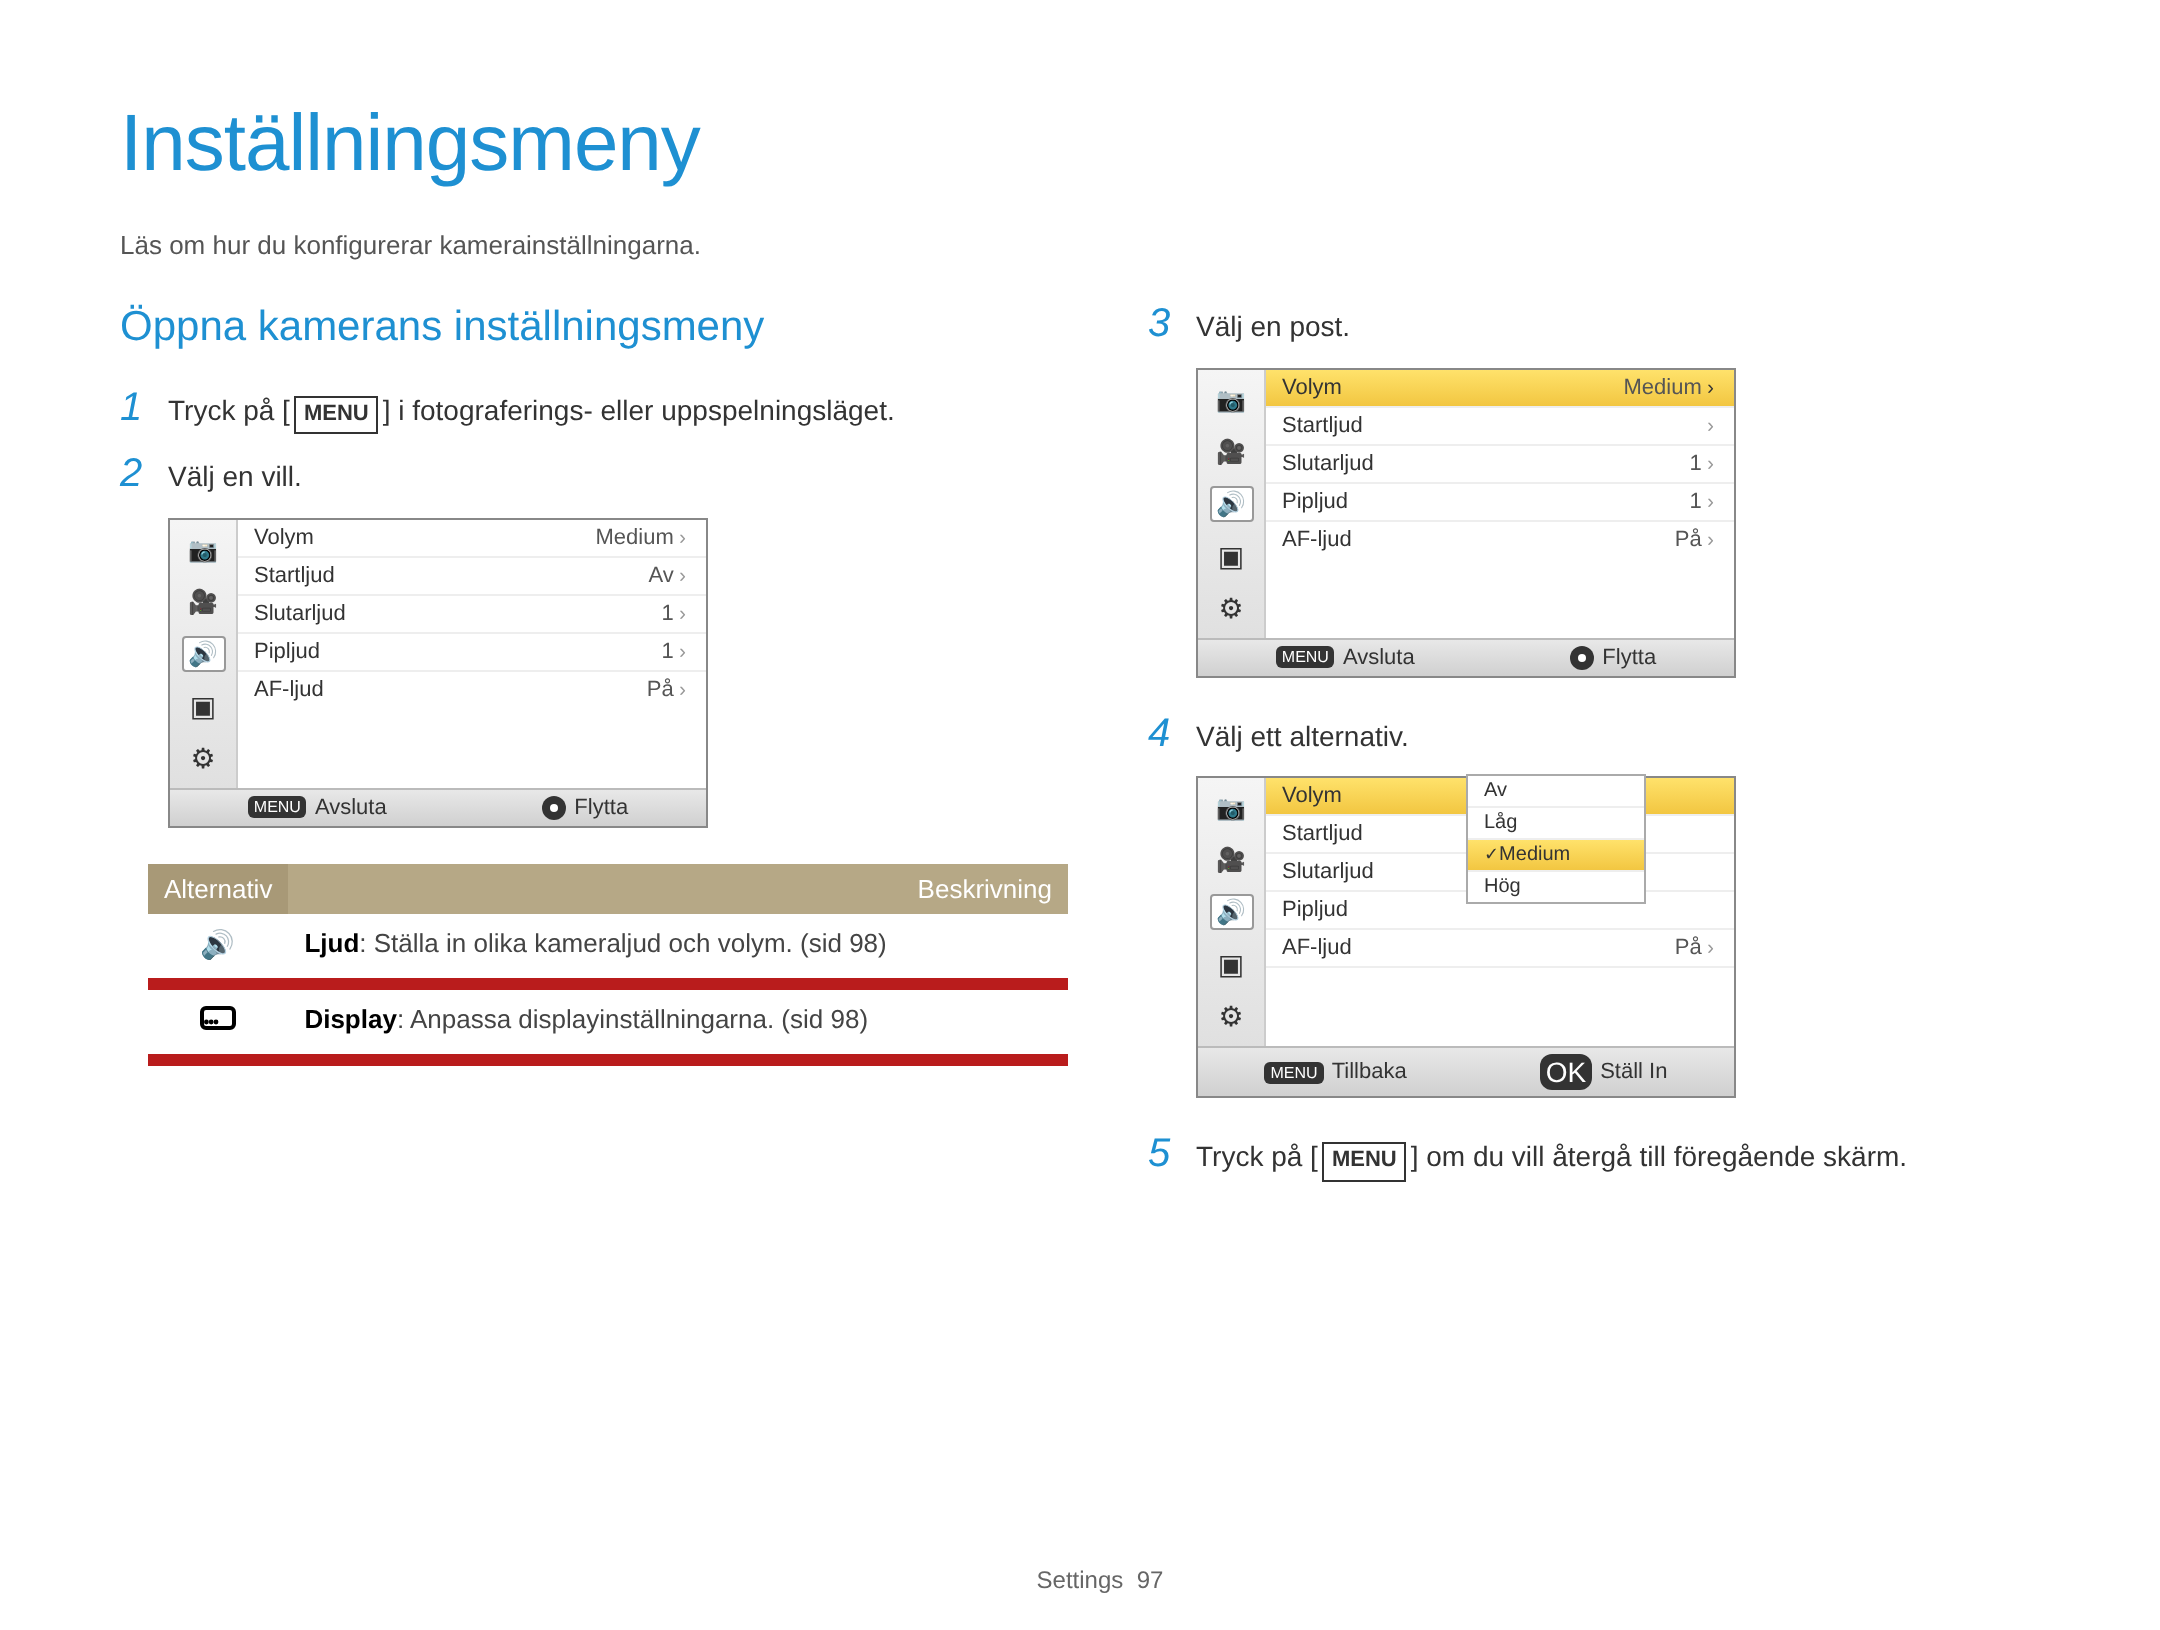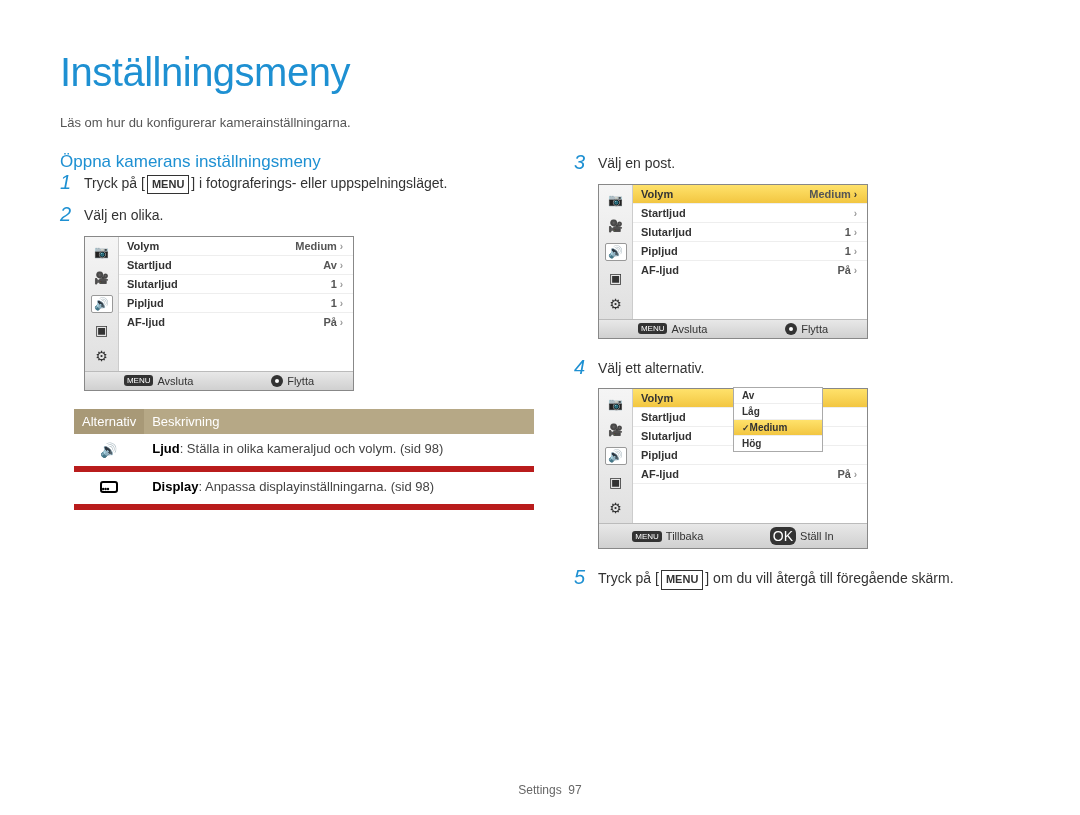"Öppna kamerans inställningsmeny" .section-title { font-size: 17px -> 21px; margin-bottom: none -> 18px }
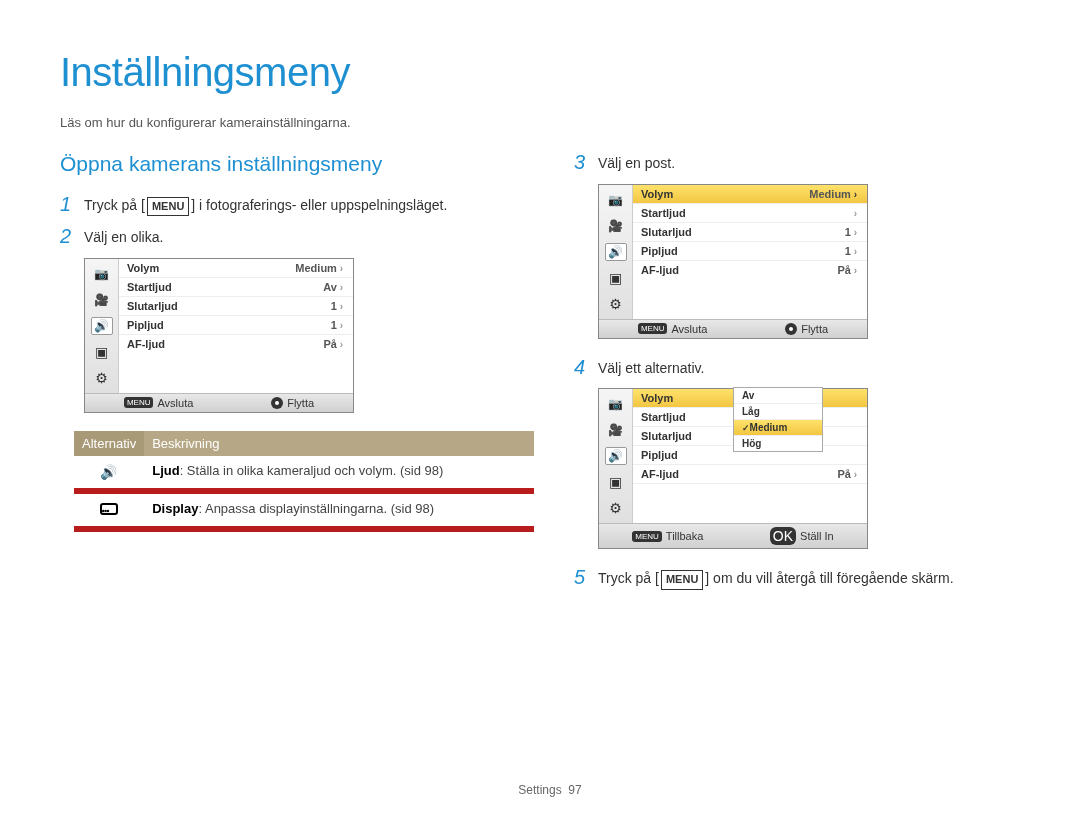"Volym" .lcd-rows { font-weight: bold -> none }
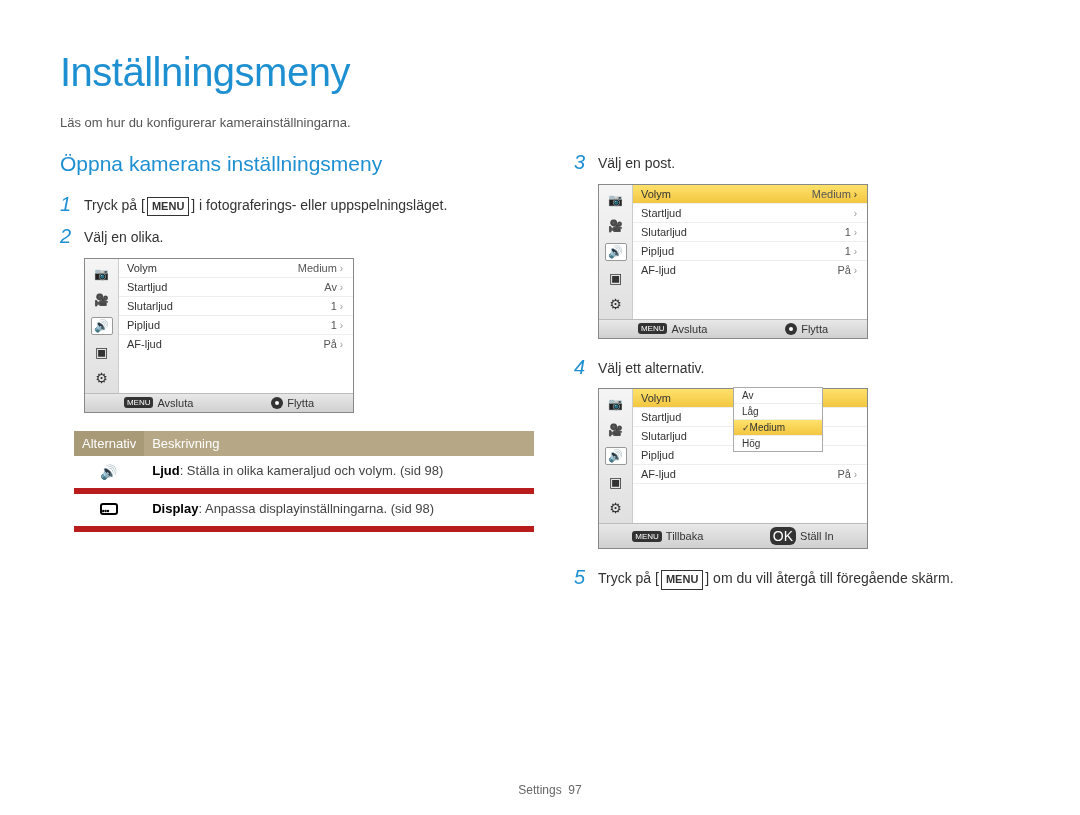"Välj en olika." span.step-text { text: olika -> vill }
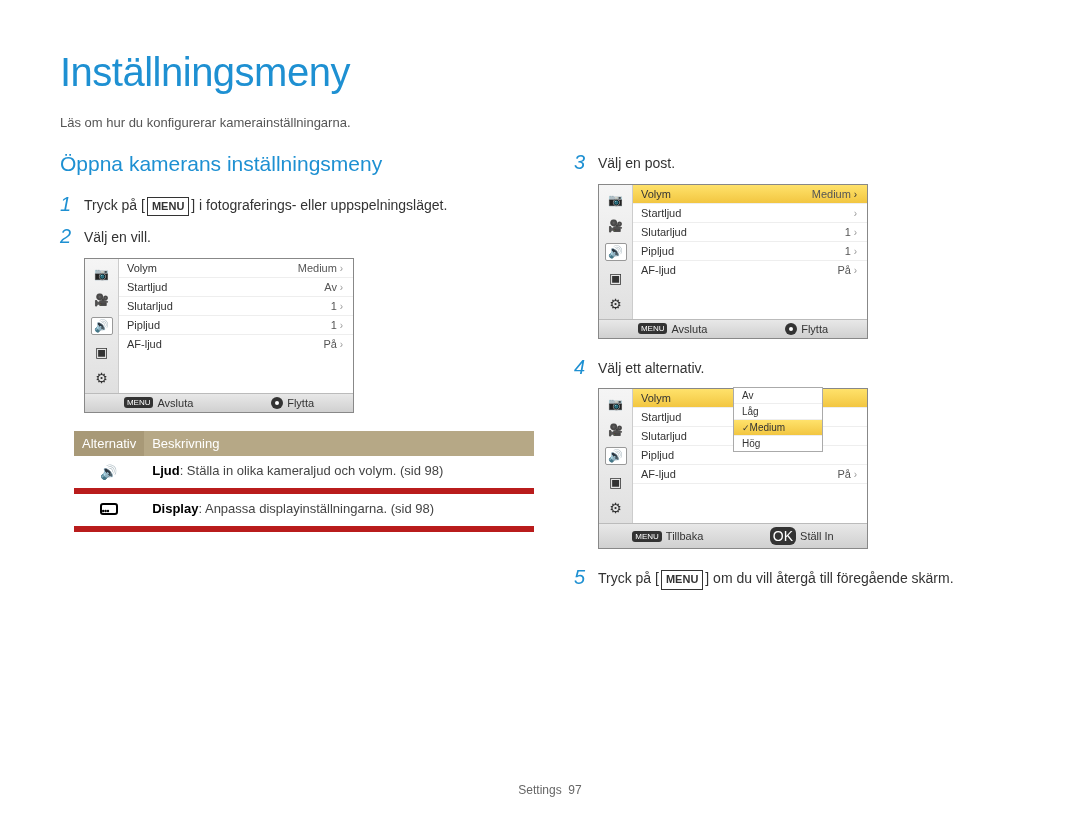"Alternativ" .opt-table th { text-align: left -> right }
